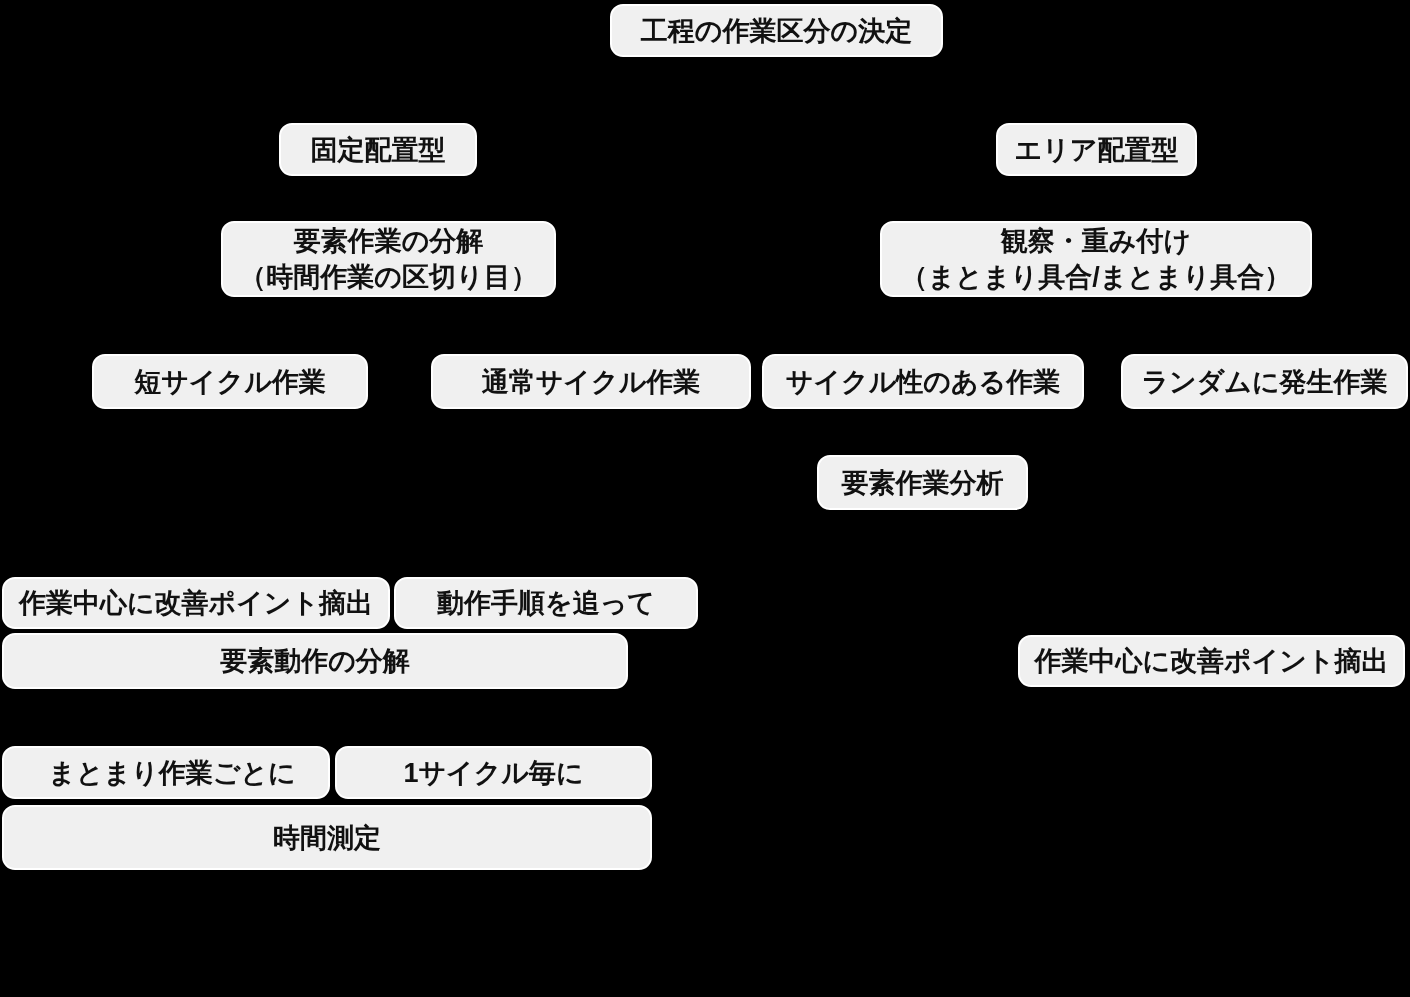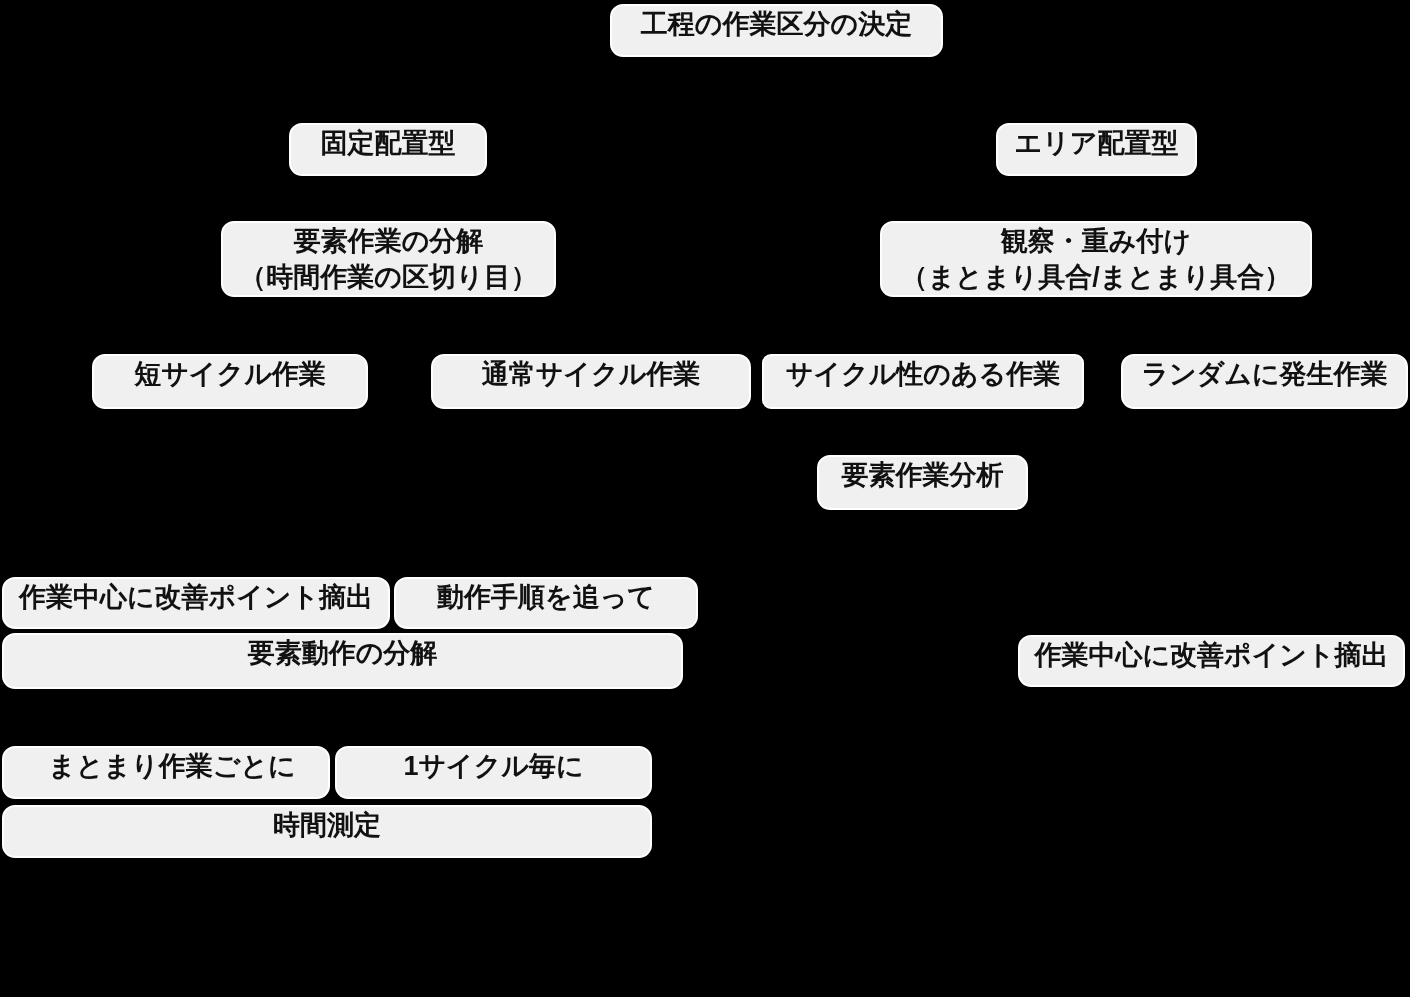"工程の作業区分の決定" .node { justify-content: none -> center }
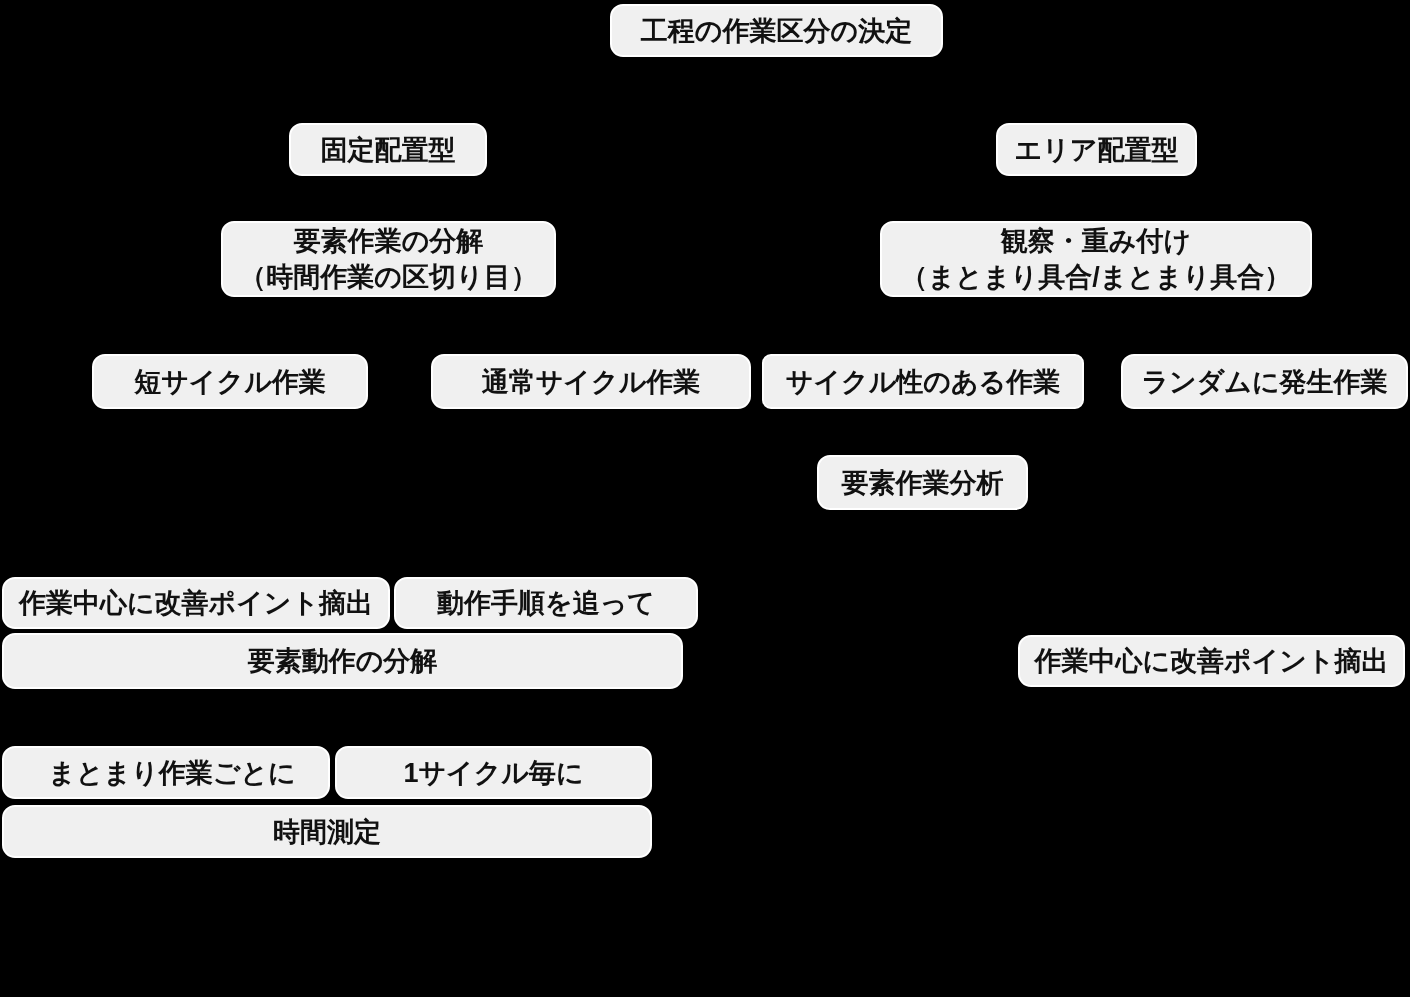"固定配置型" .n2 { left: 289px -> 279px }
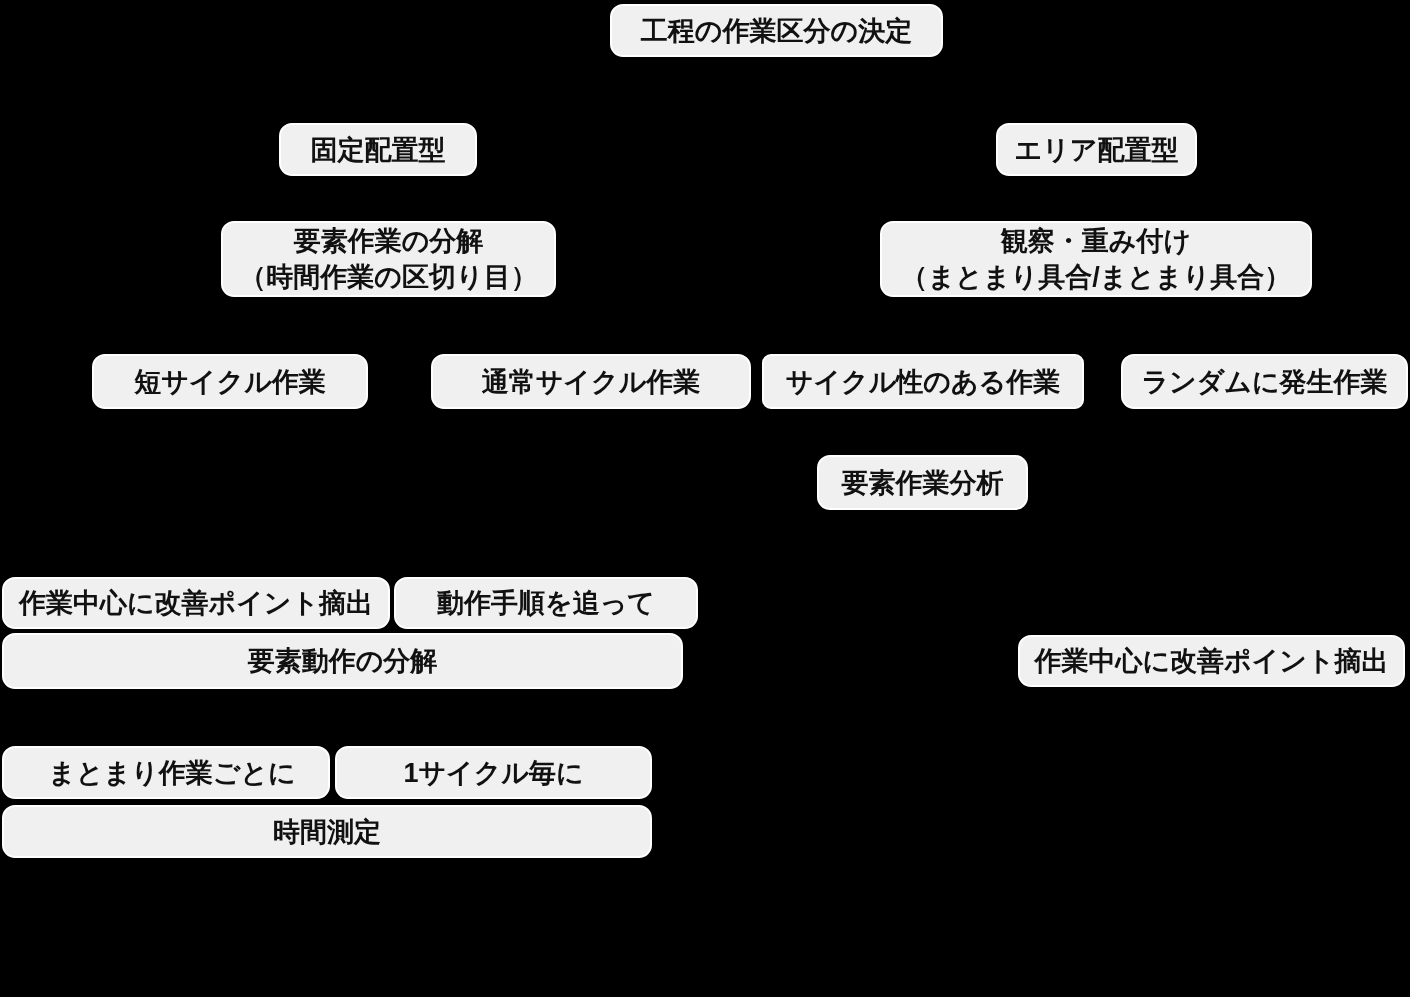"サイクル性のある作業" .n8 { border-radius: 9px -> none }
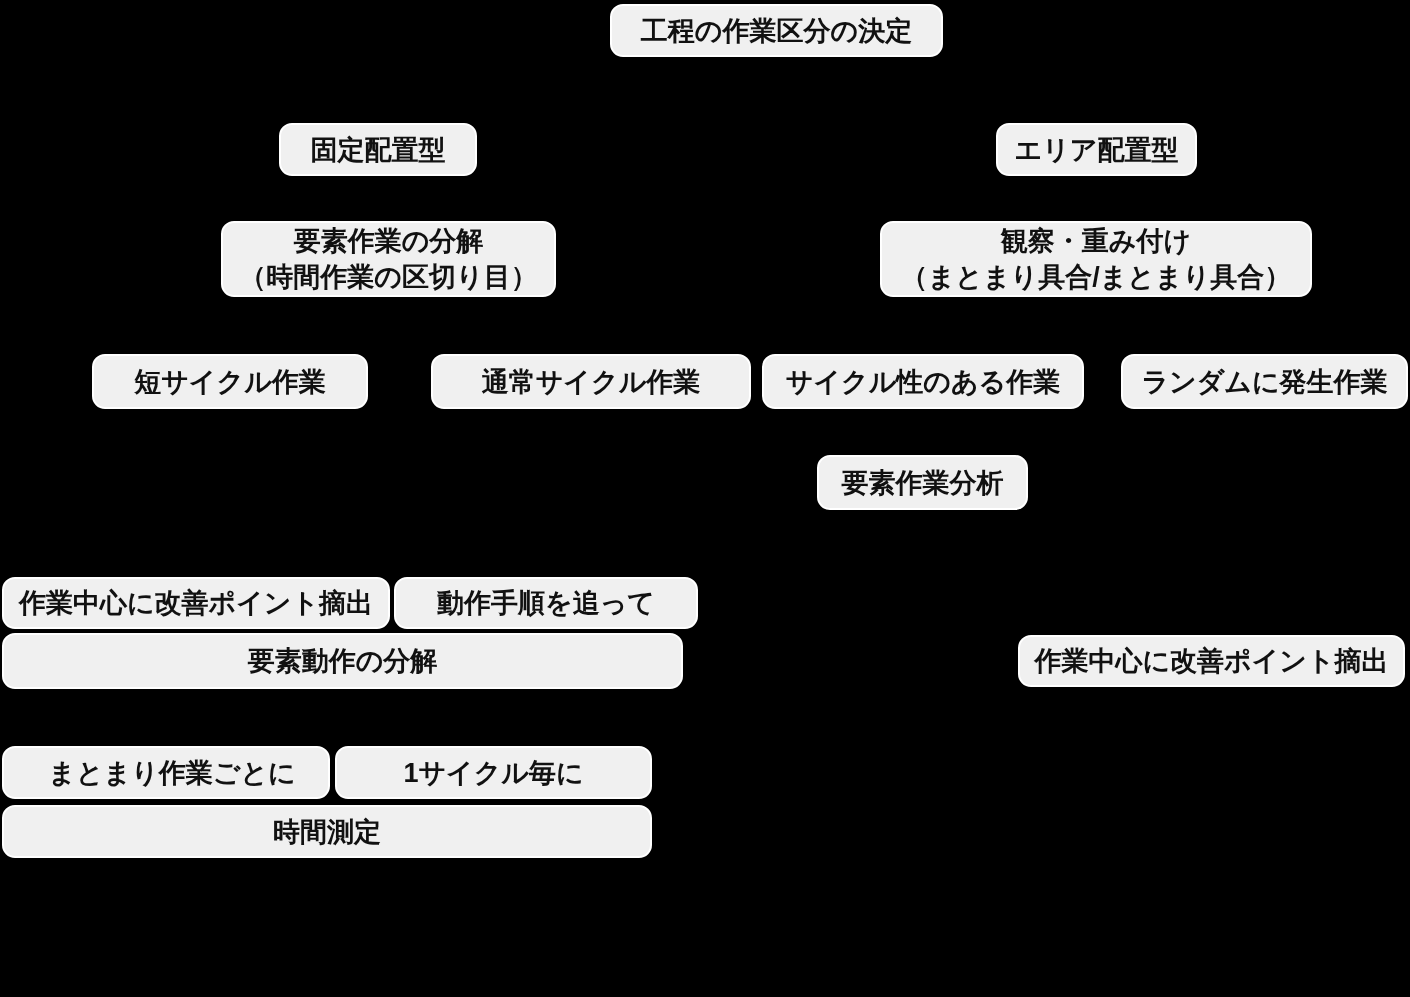"要素動作の分解" .n13 { width: 681px -> 626px }
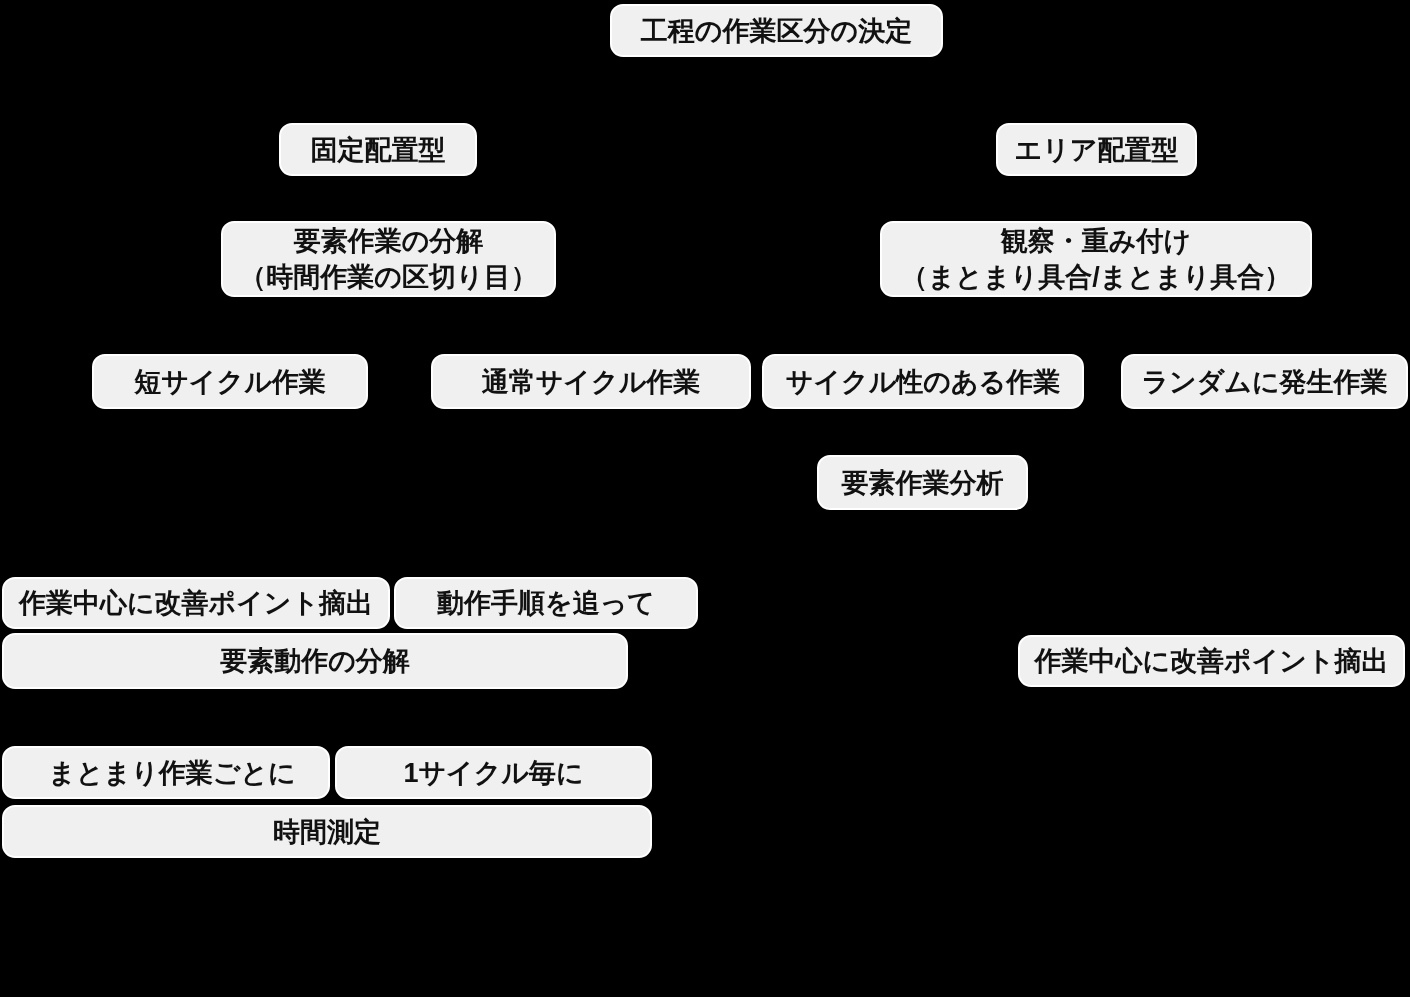"時間測定" .n17 { height: 53px -> 65px }
